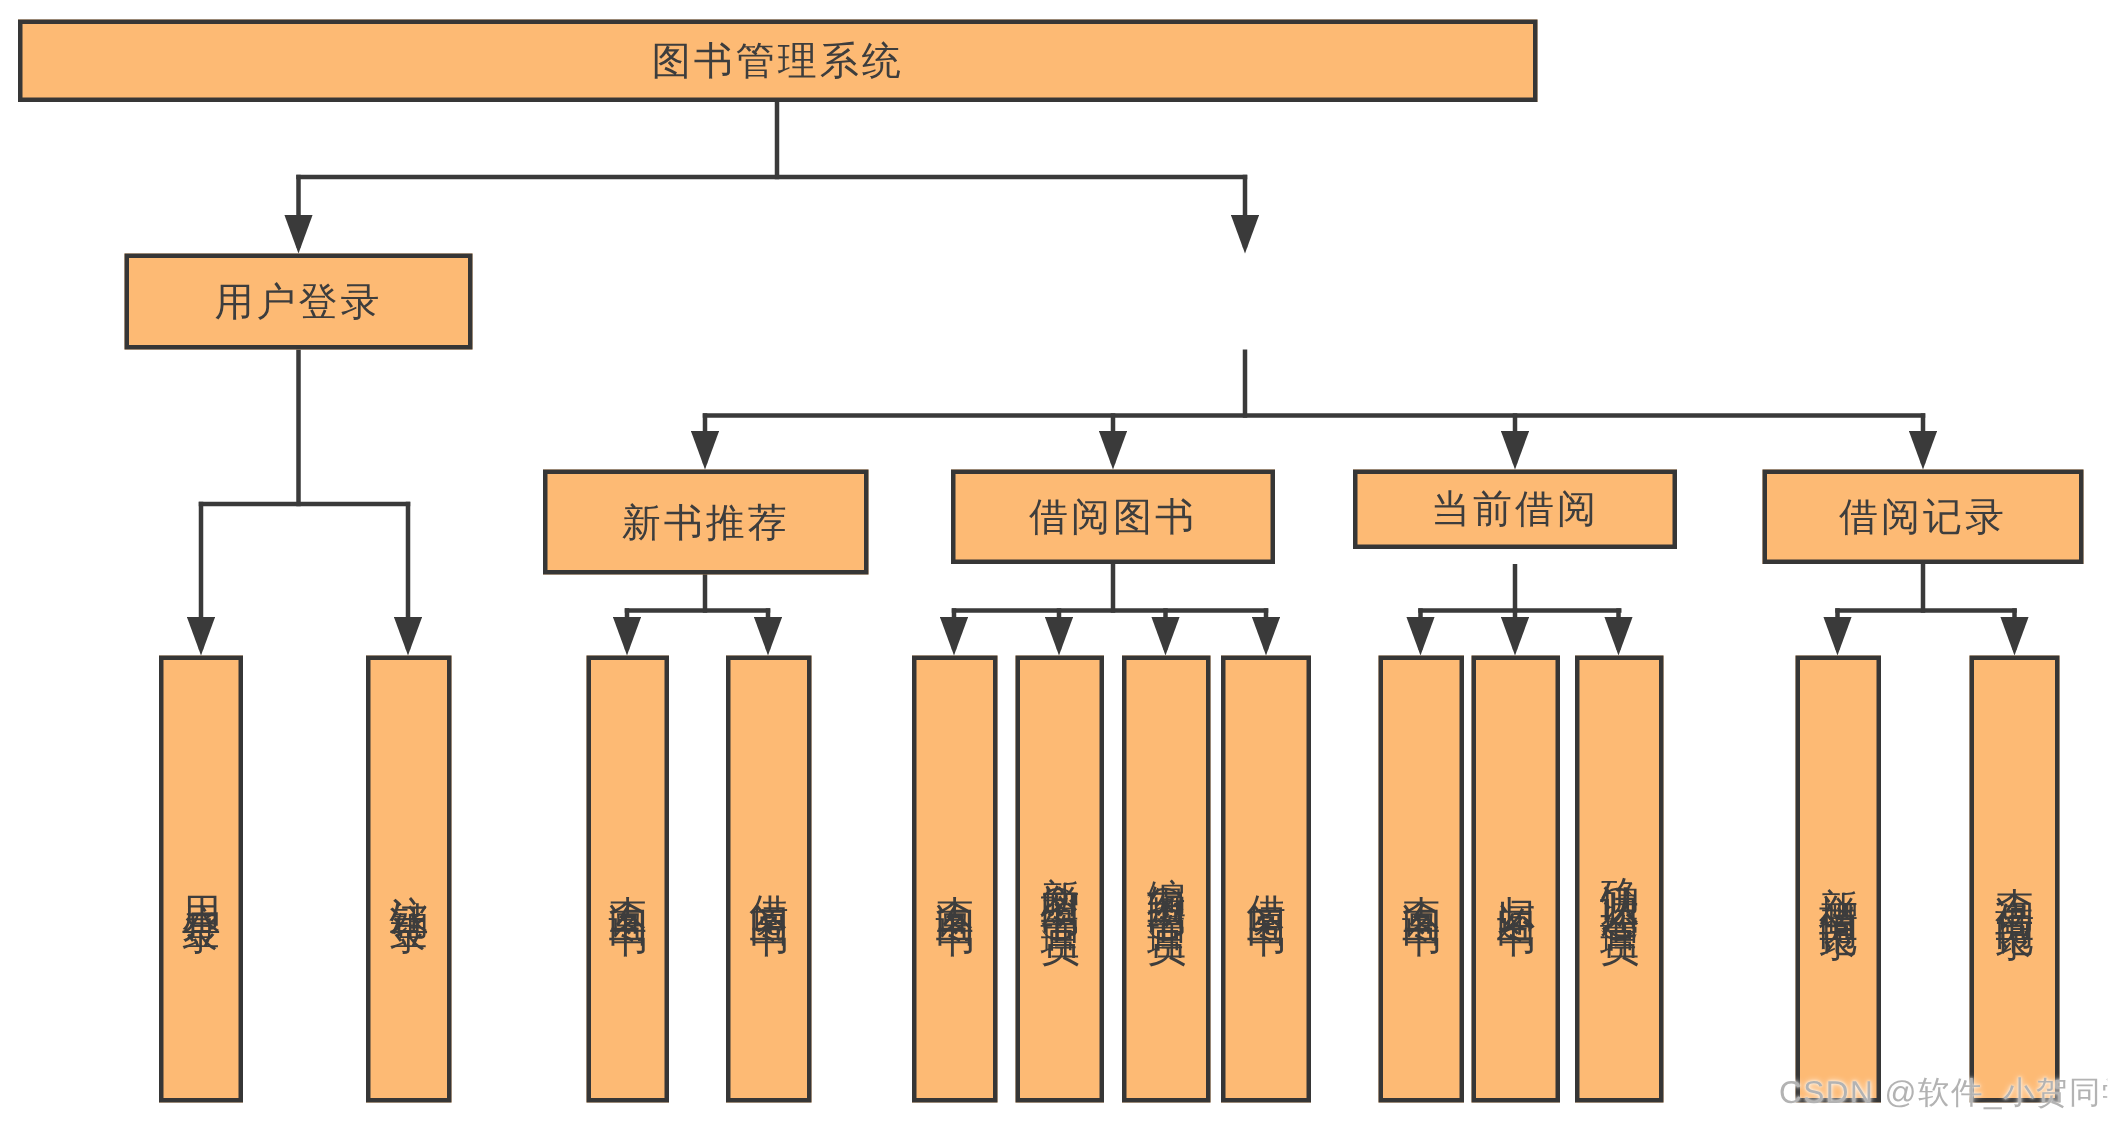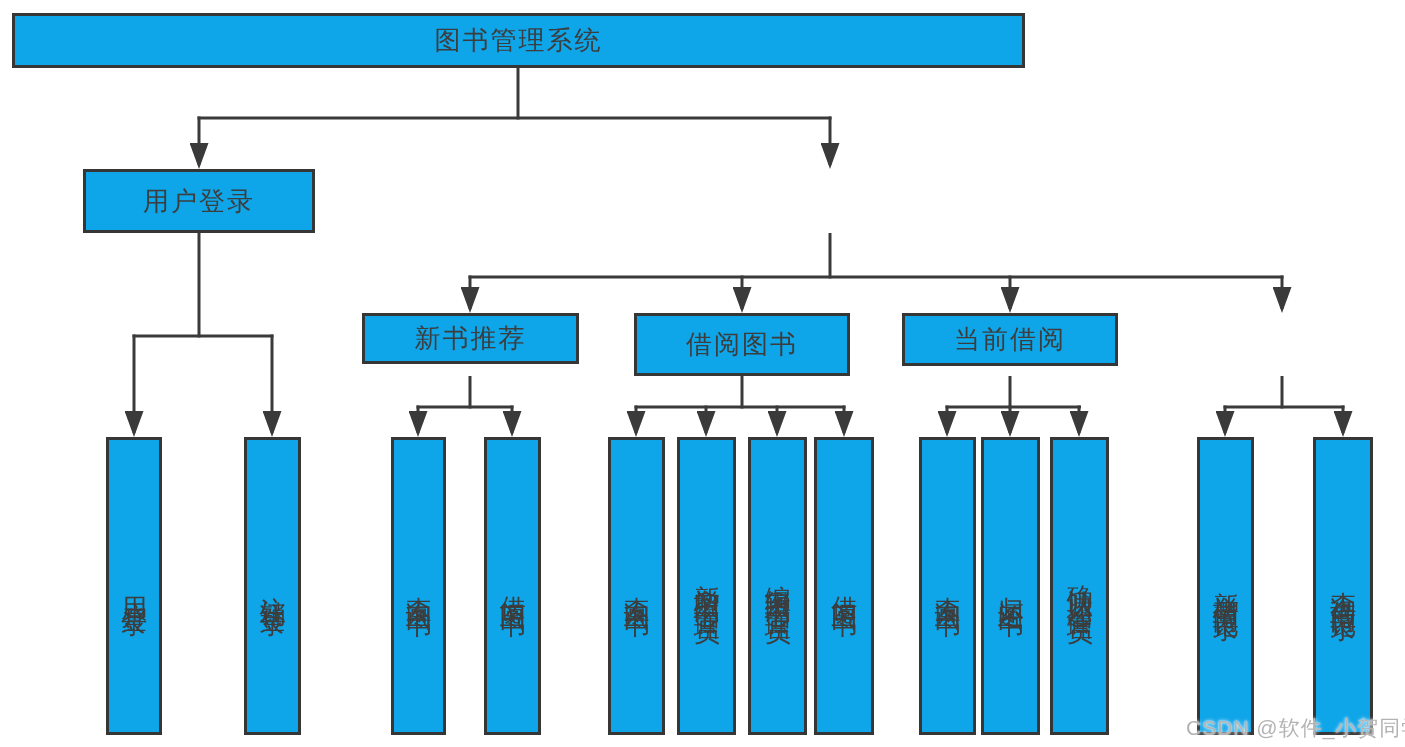"图书管理系统" .box { background: #0ea5e9 -> #fdba74 }
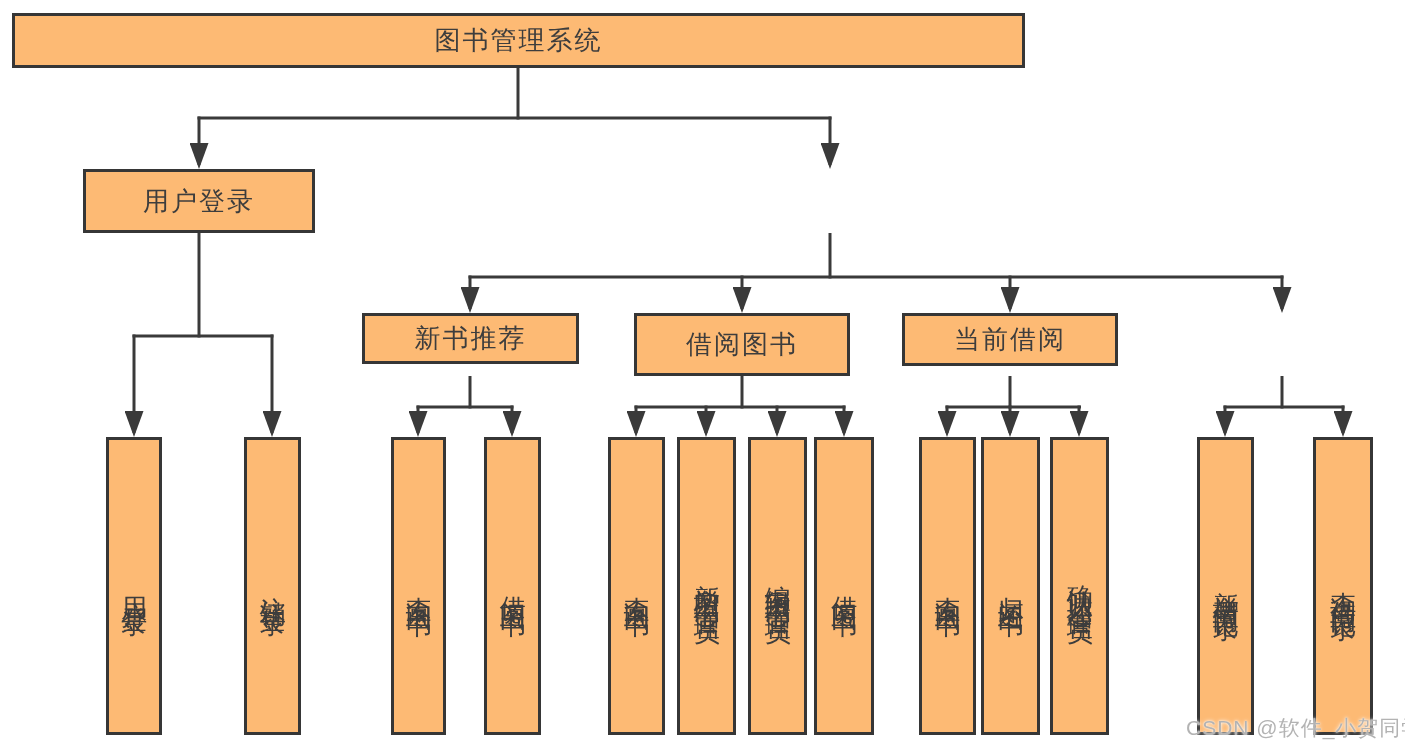"新书推荐" div.box { height: 51px -> 70px }
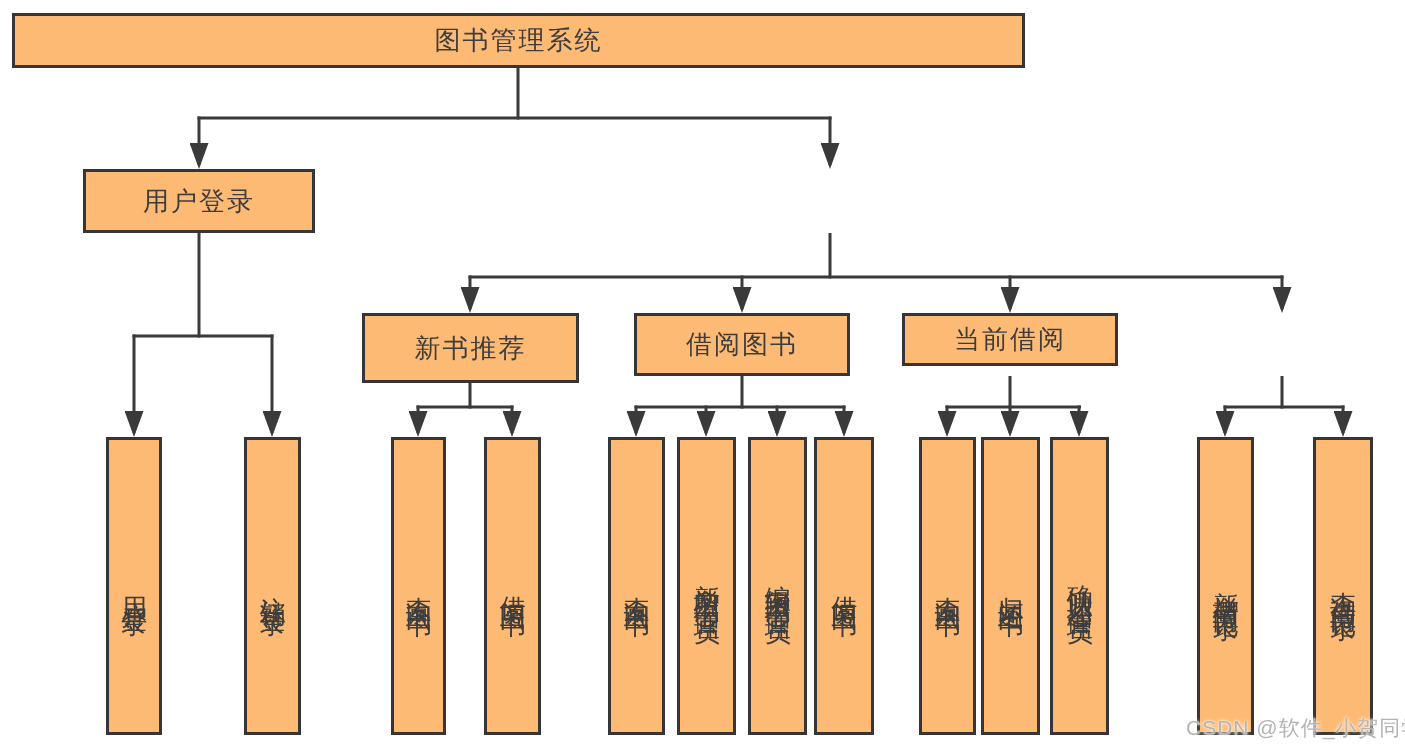"借阅记录" div.box { html: none -> <div> <span>借阅记录</span> </div> }
